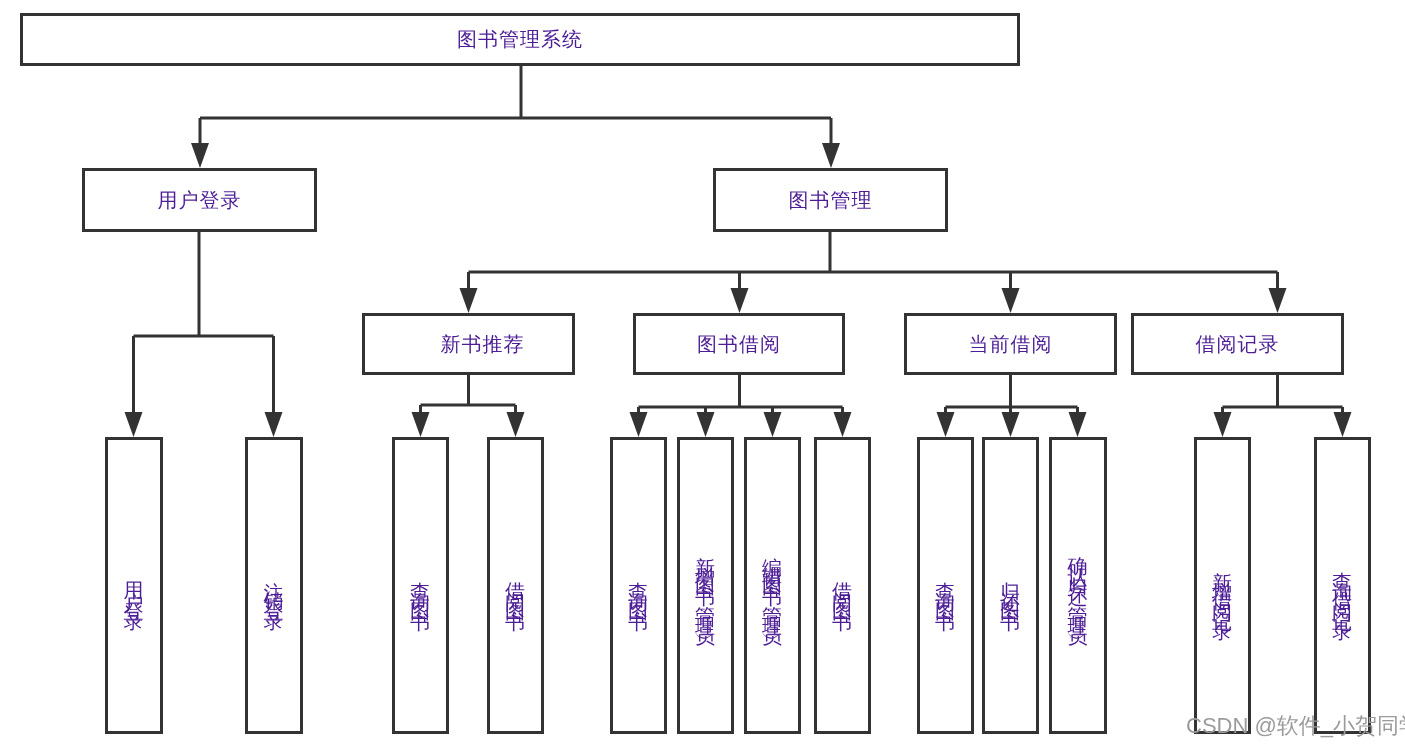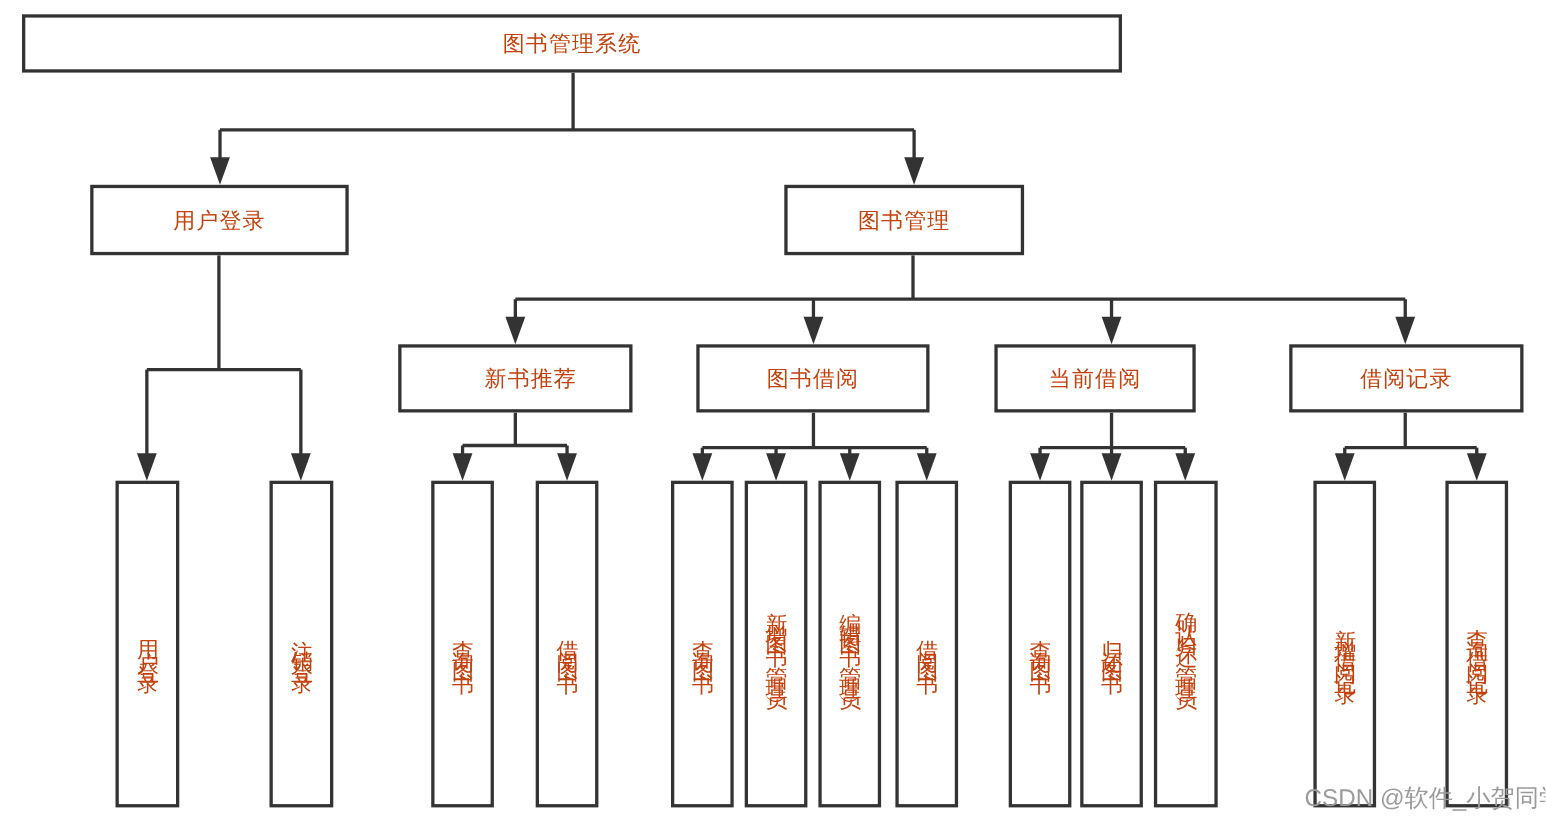"图书管理系统" .node { color: #c2410c -> #4c1d95 }
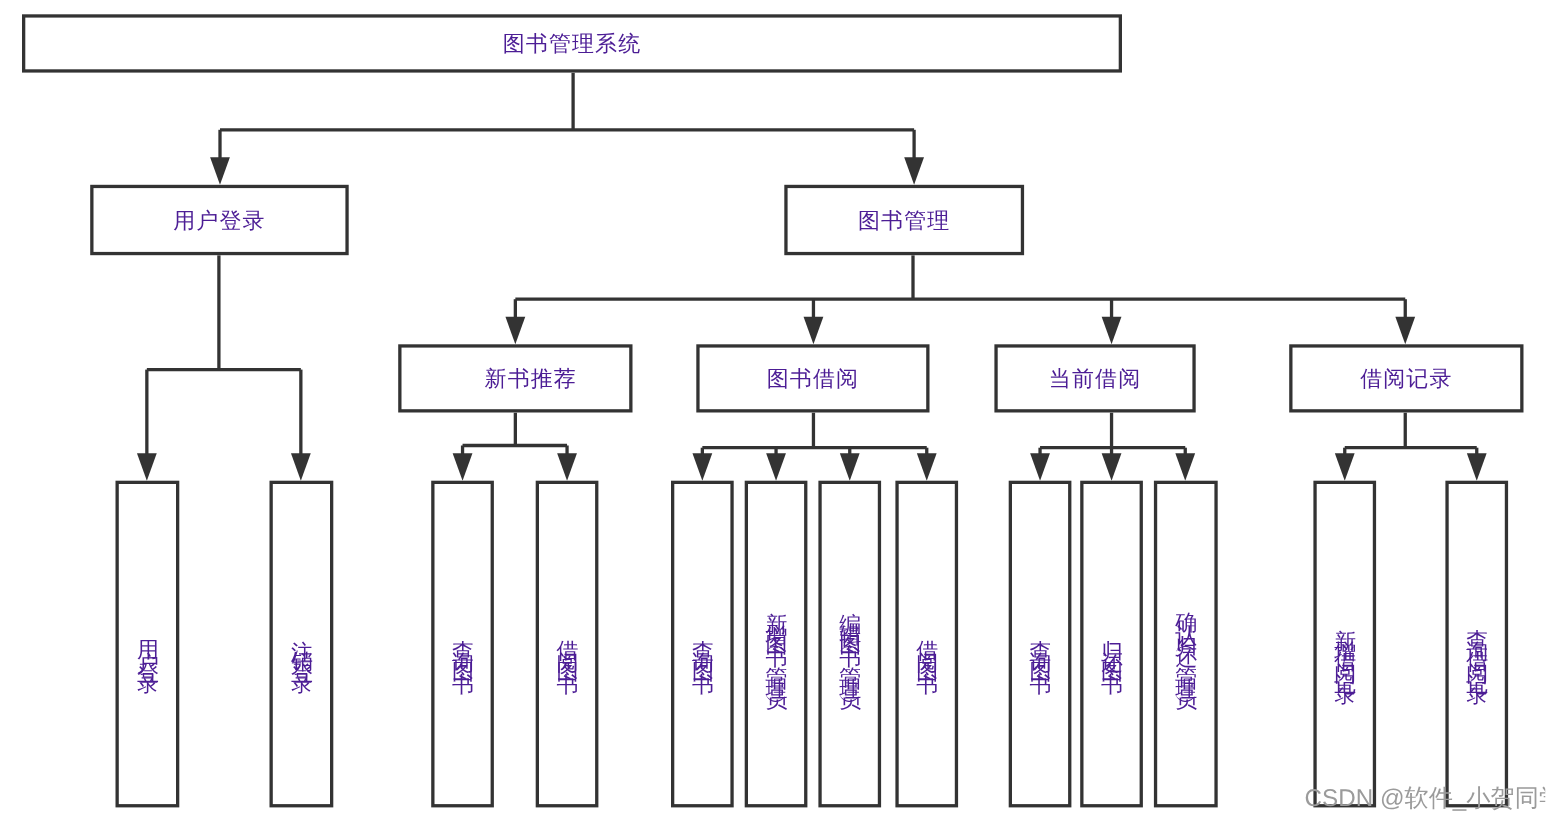"图书管理" div.node { width: 218px -> 235px }
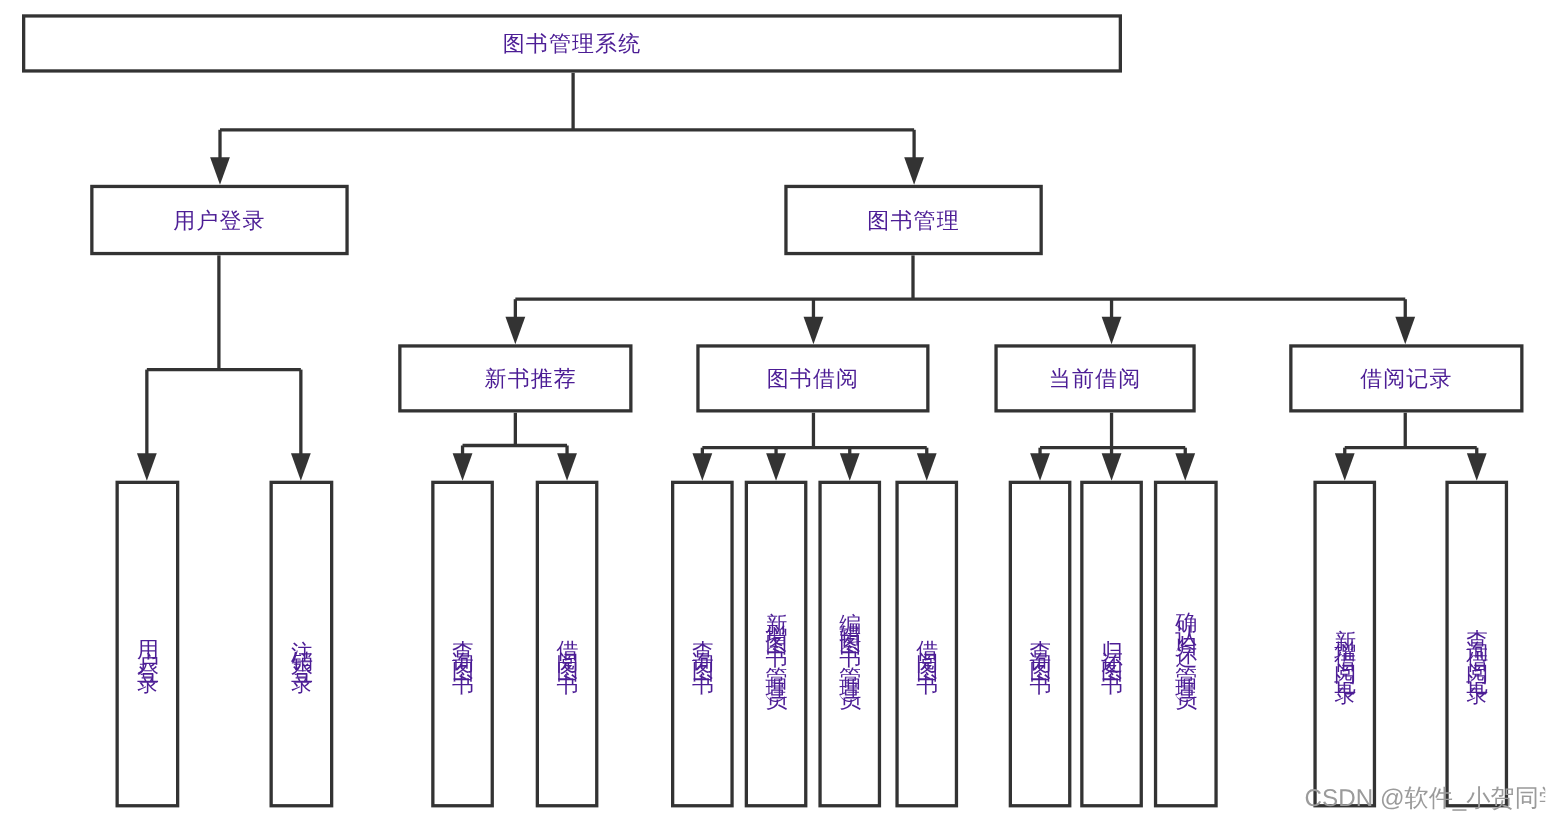"当前借阅" div.node { width: 183px -> 213px }
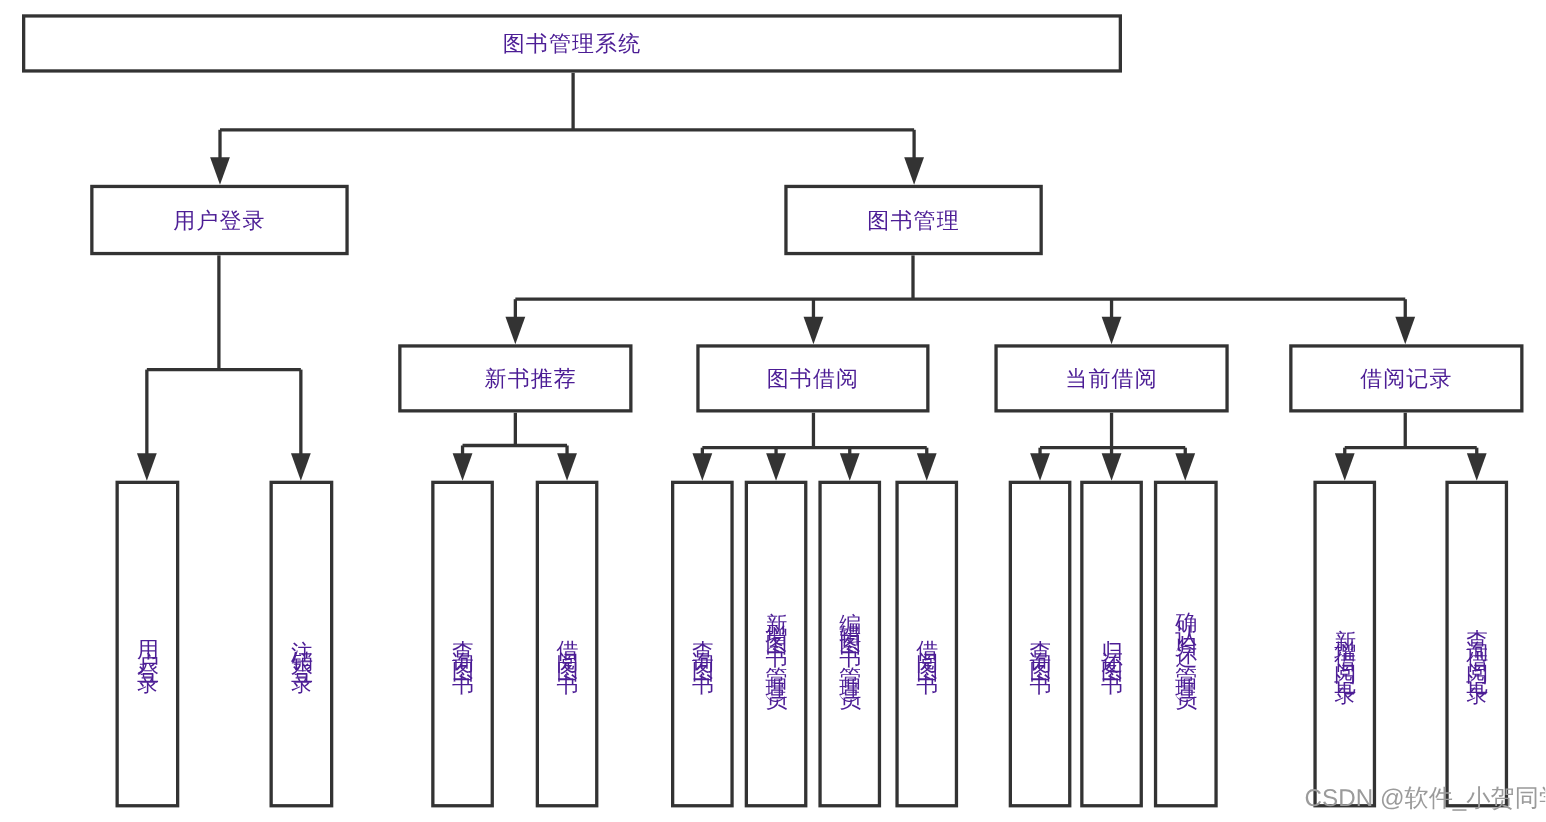"借阅记录" div.node { left: 1172px -> 1131px }
